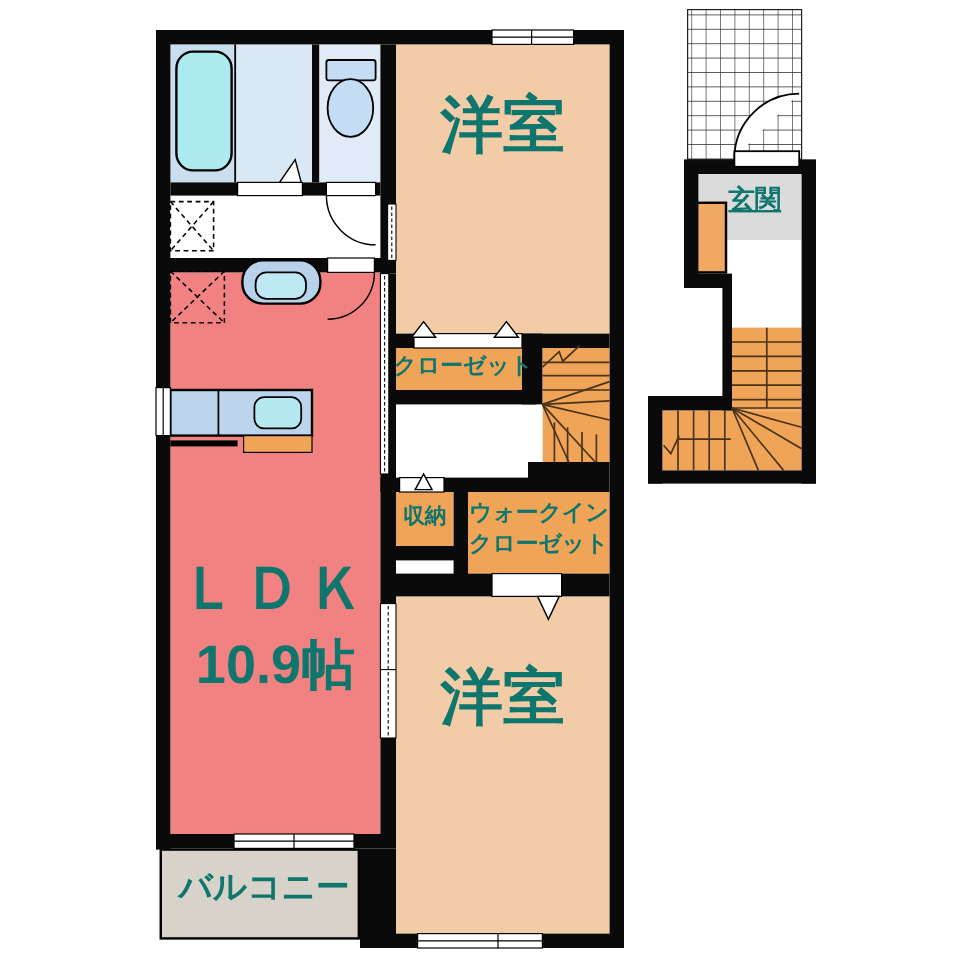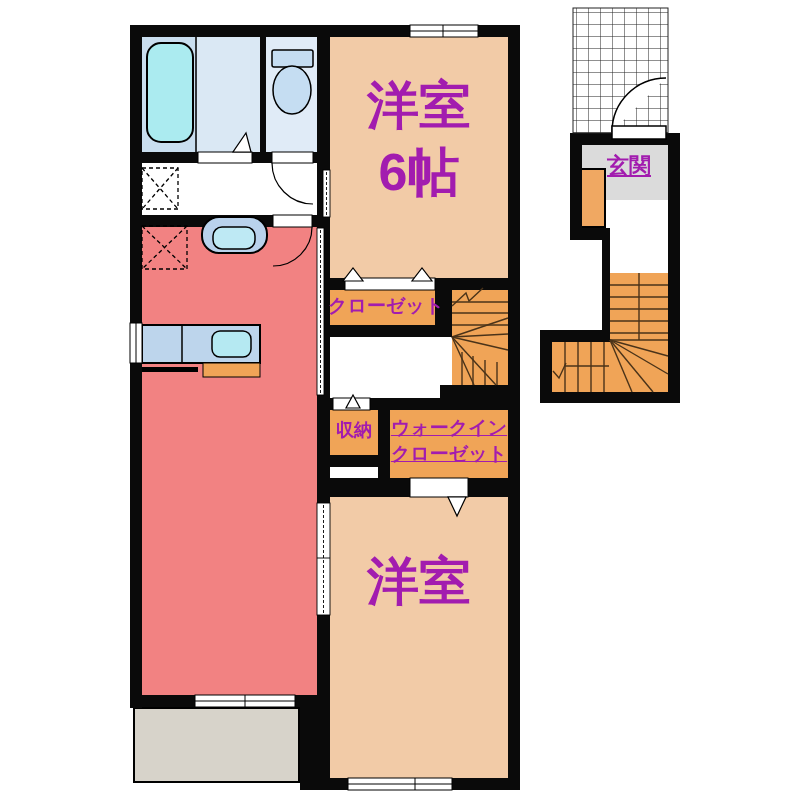"洋室" .label { color: #a21caf -> #0f766e }
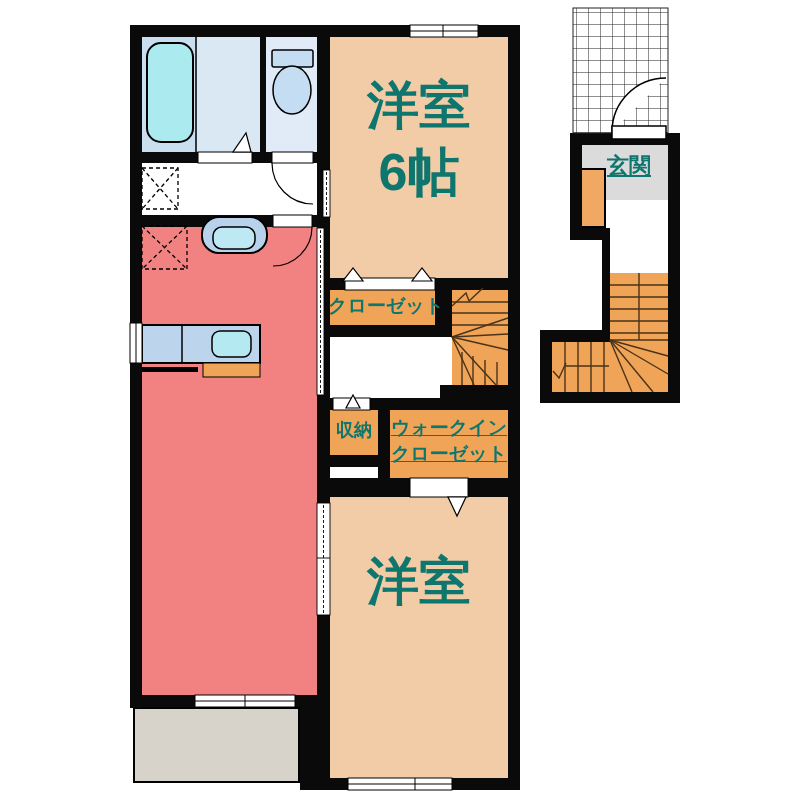"6帖" div { html: <div>6帖</div> -> none }
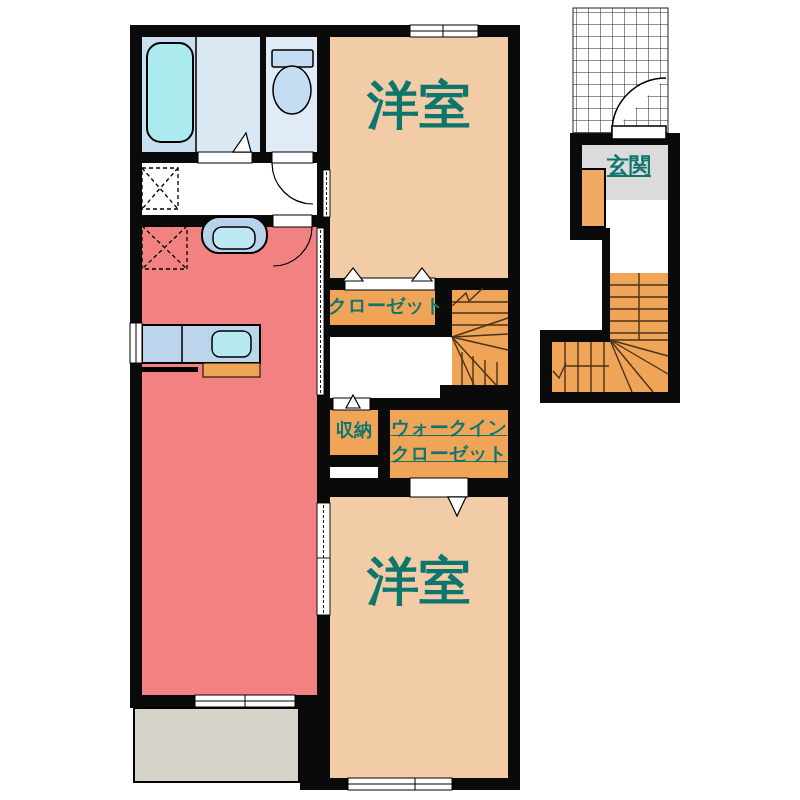"ウォークイン" div.label { text-decoration: underline -> none }
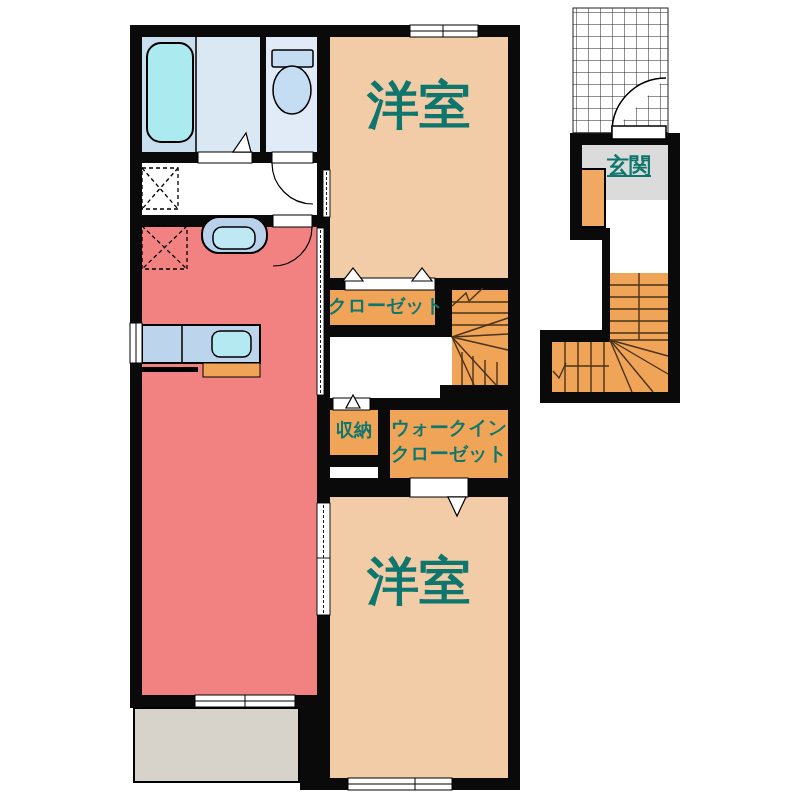"ＬＤＫ" div.label { html: none -> <div> <div>ＬＤＫ</div> <div>10.9帖</div> </div> }
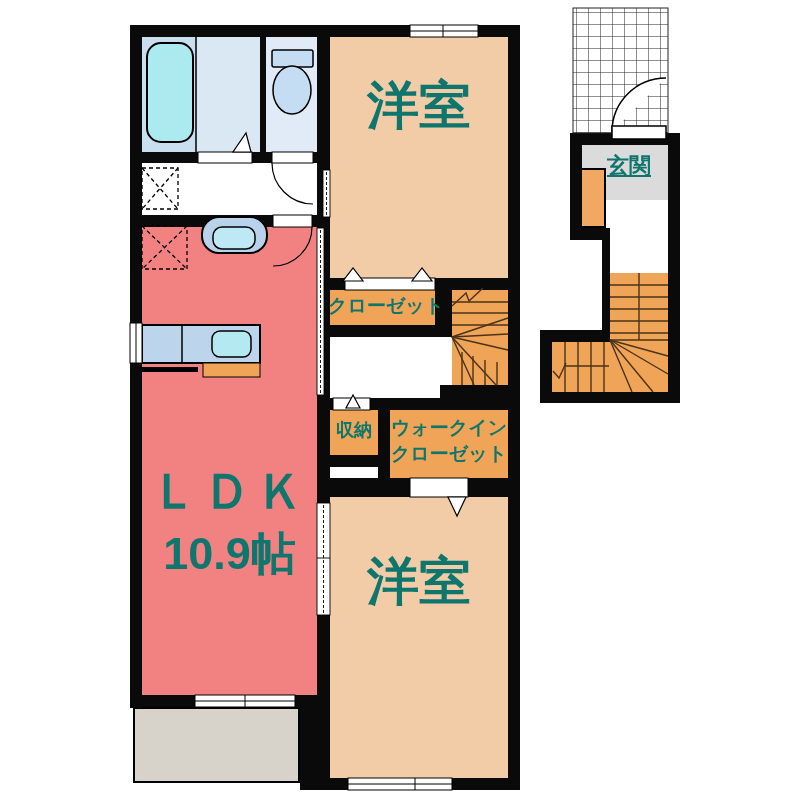"バルコニー" div.label { html: none -> <div> <span>バルコニー</span> </div> }
